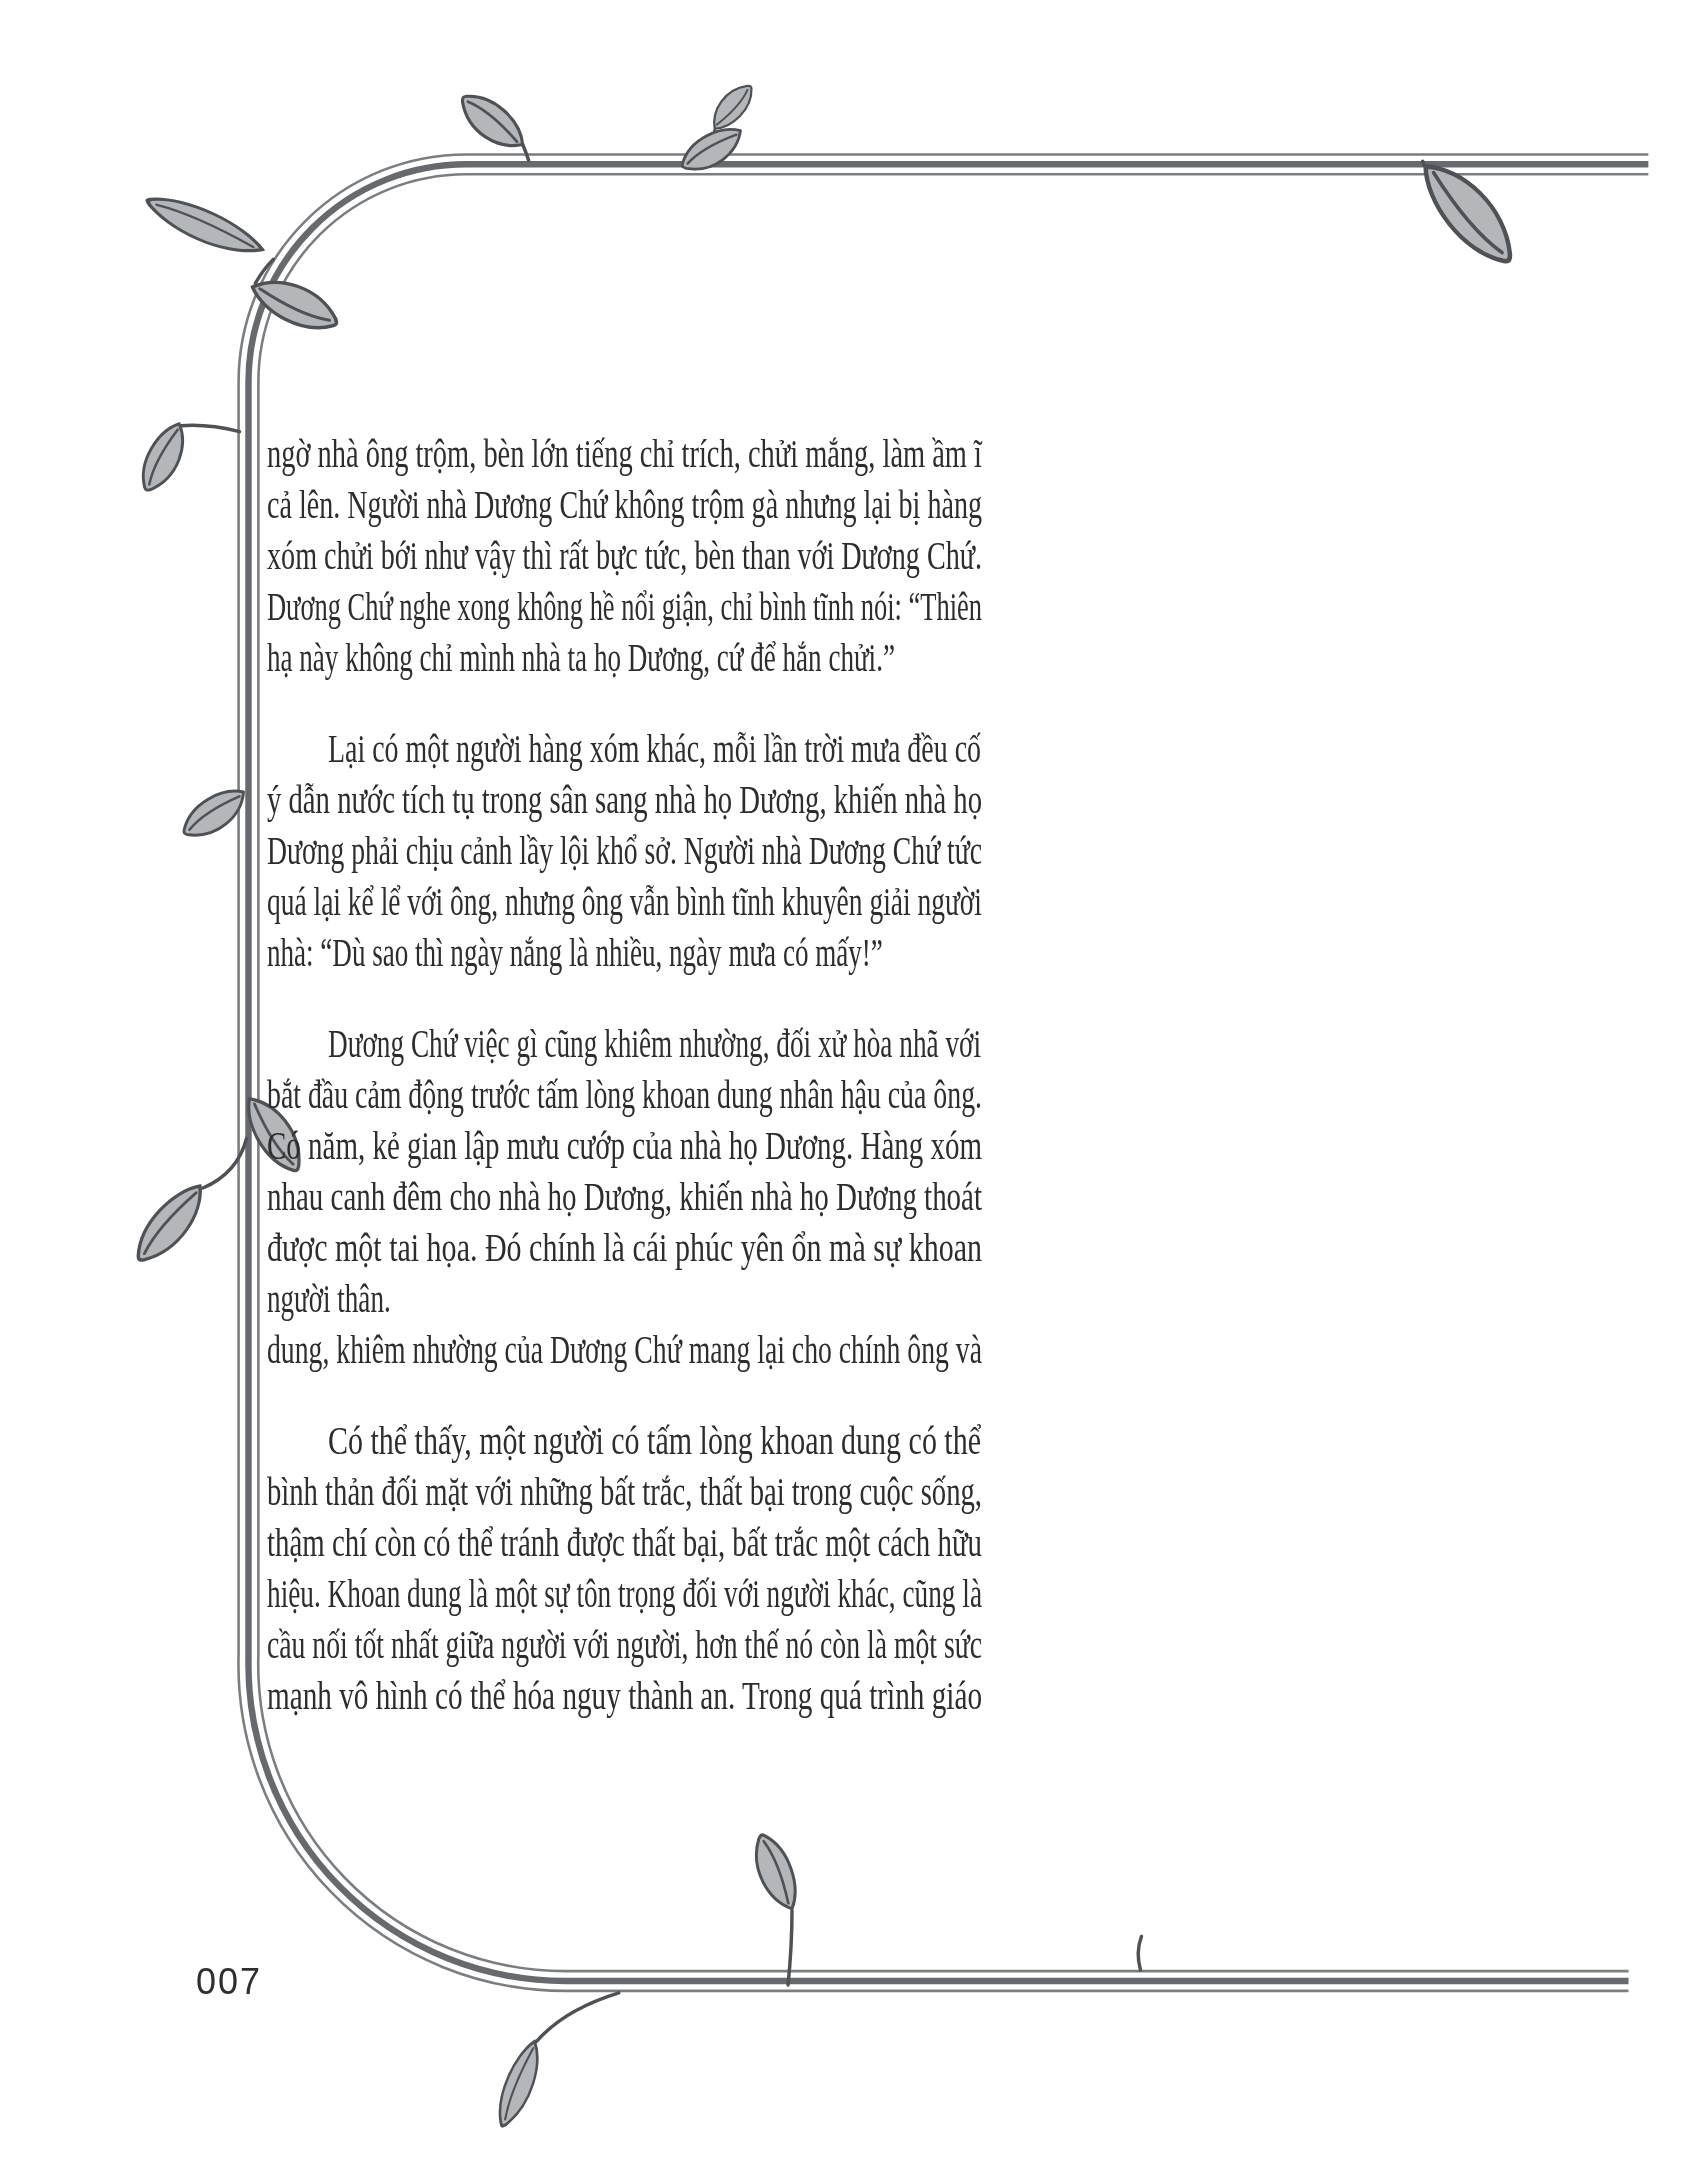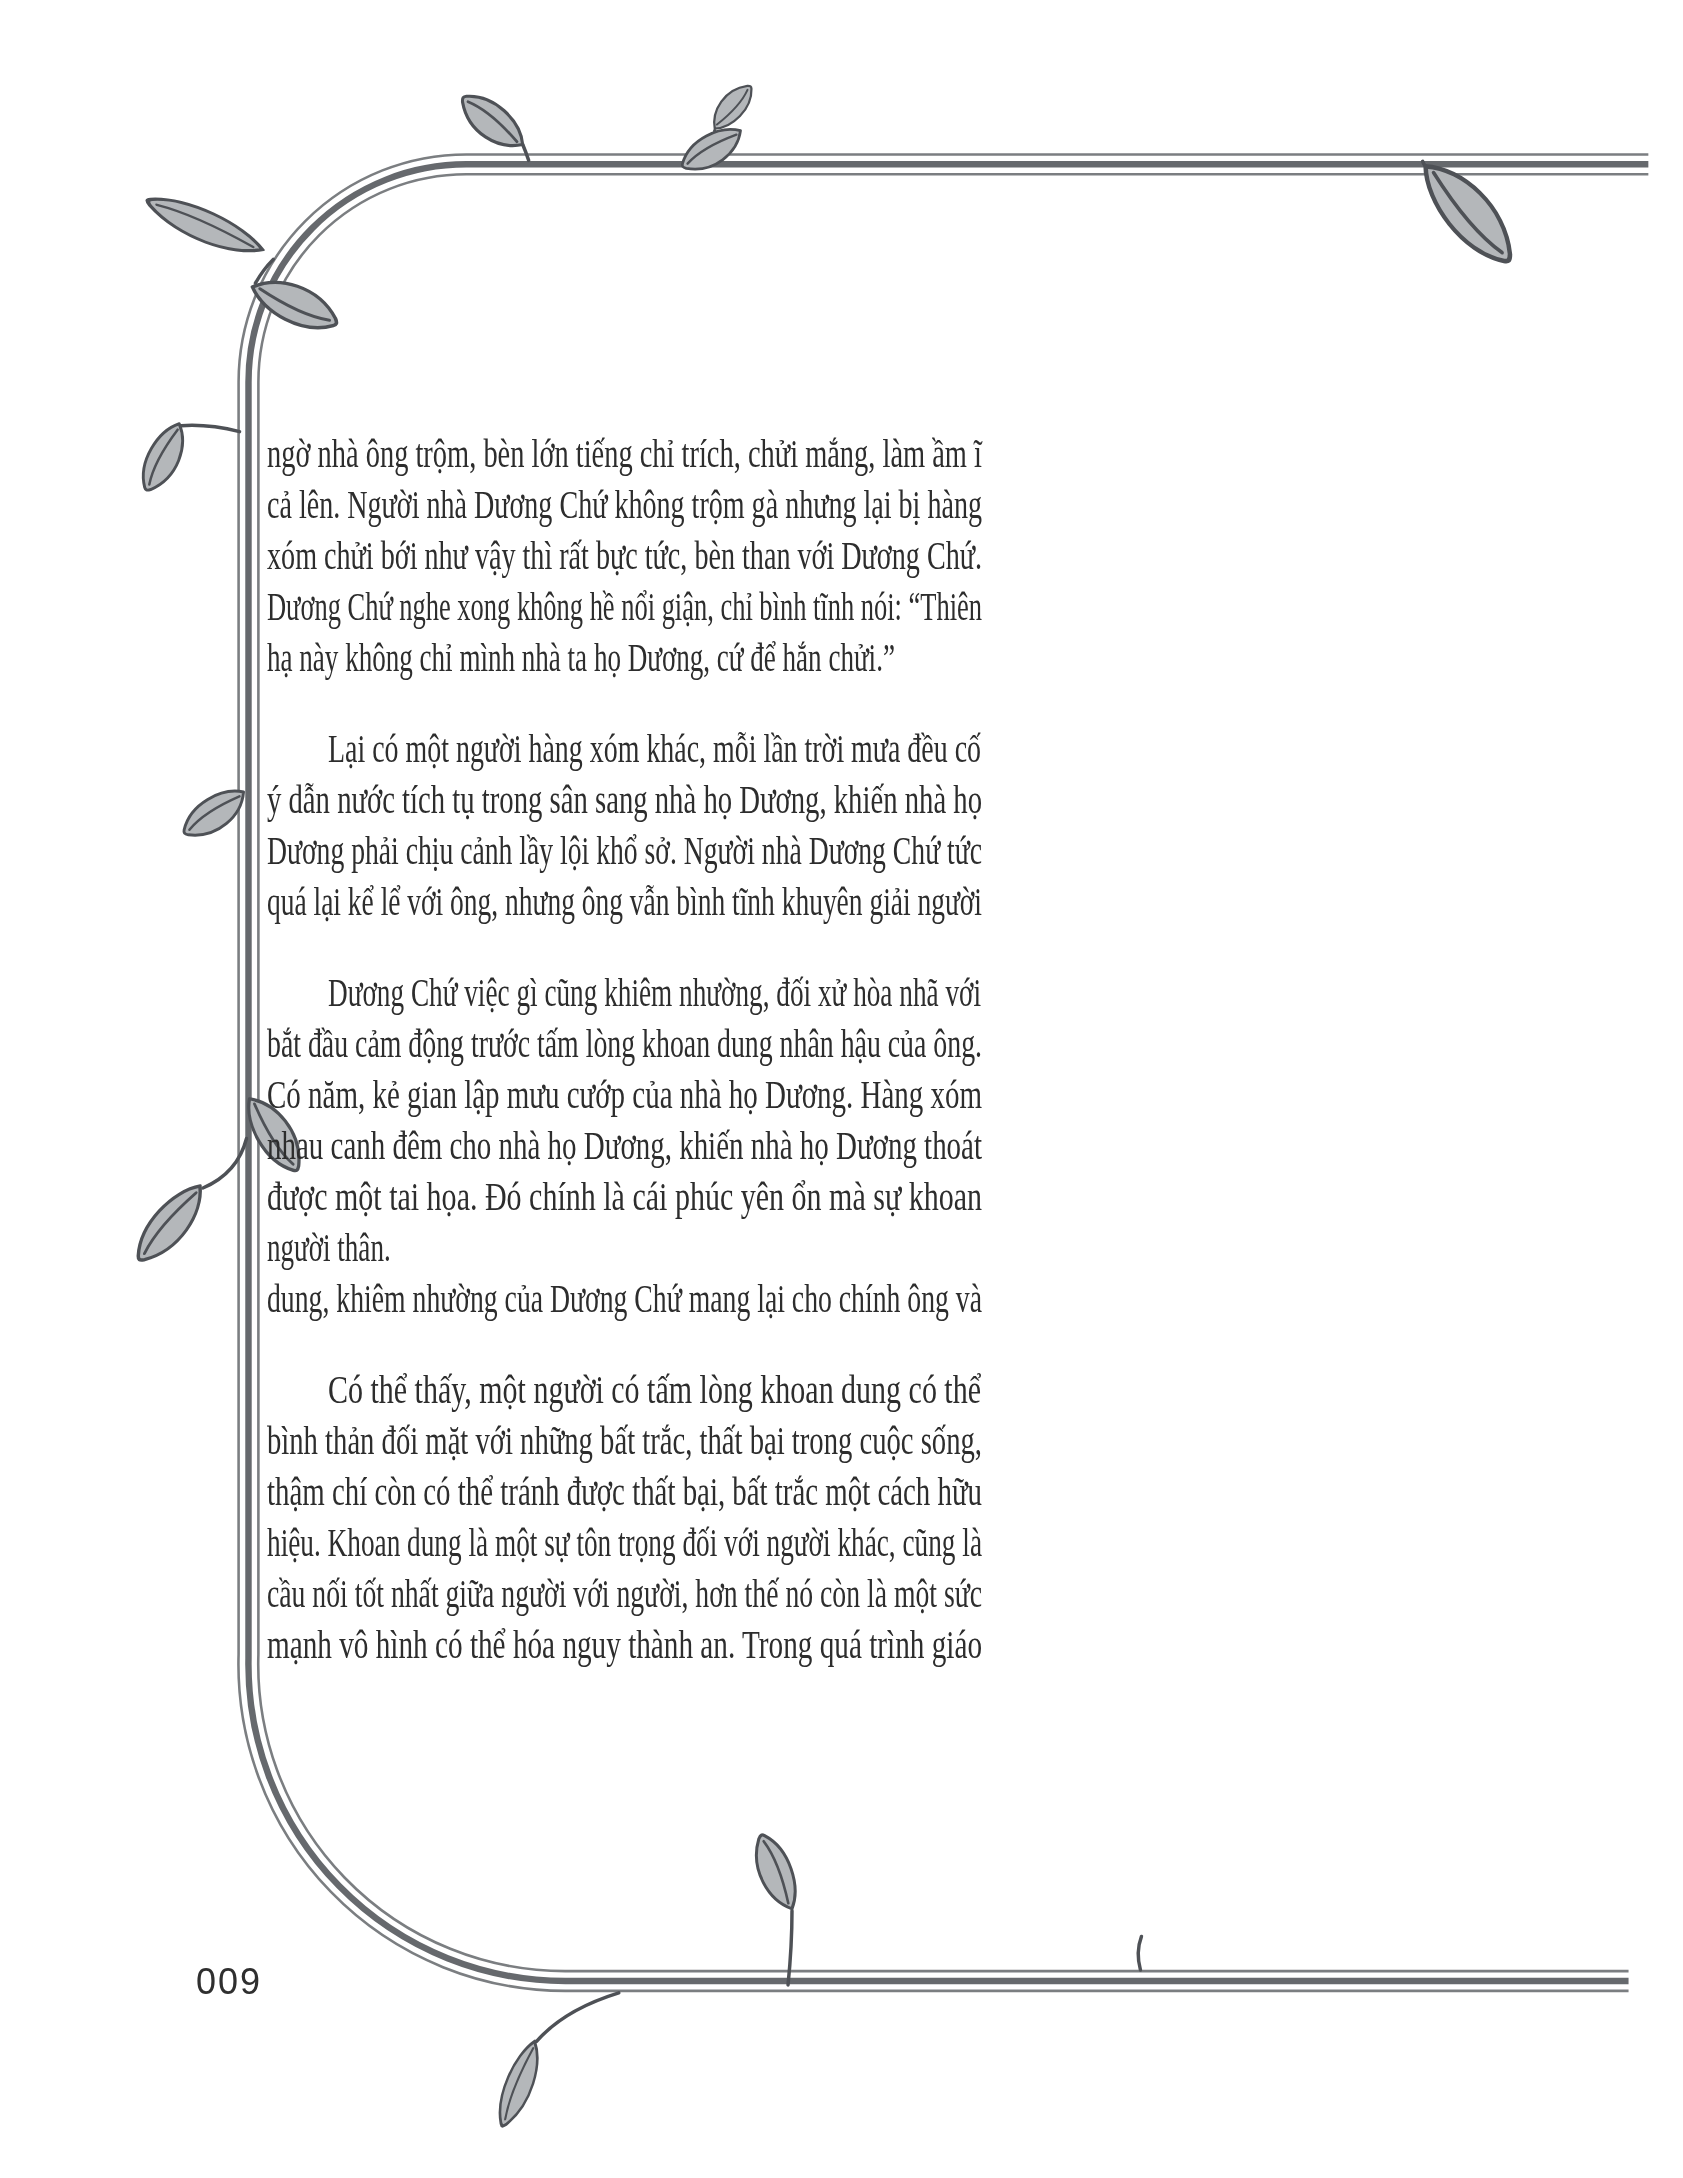"nhà: “Dù sao thì ngày" div.line { html: none -> <div><span>nhà: “Dù sao thì ngày nắng là nhiều, ngày mưa có mấy!”</span></div> }
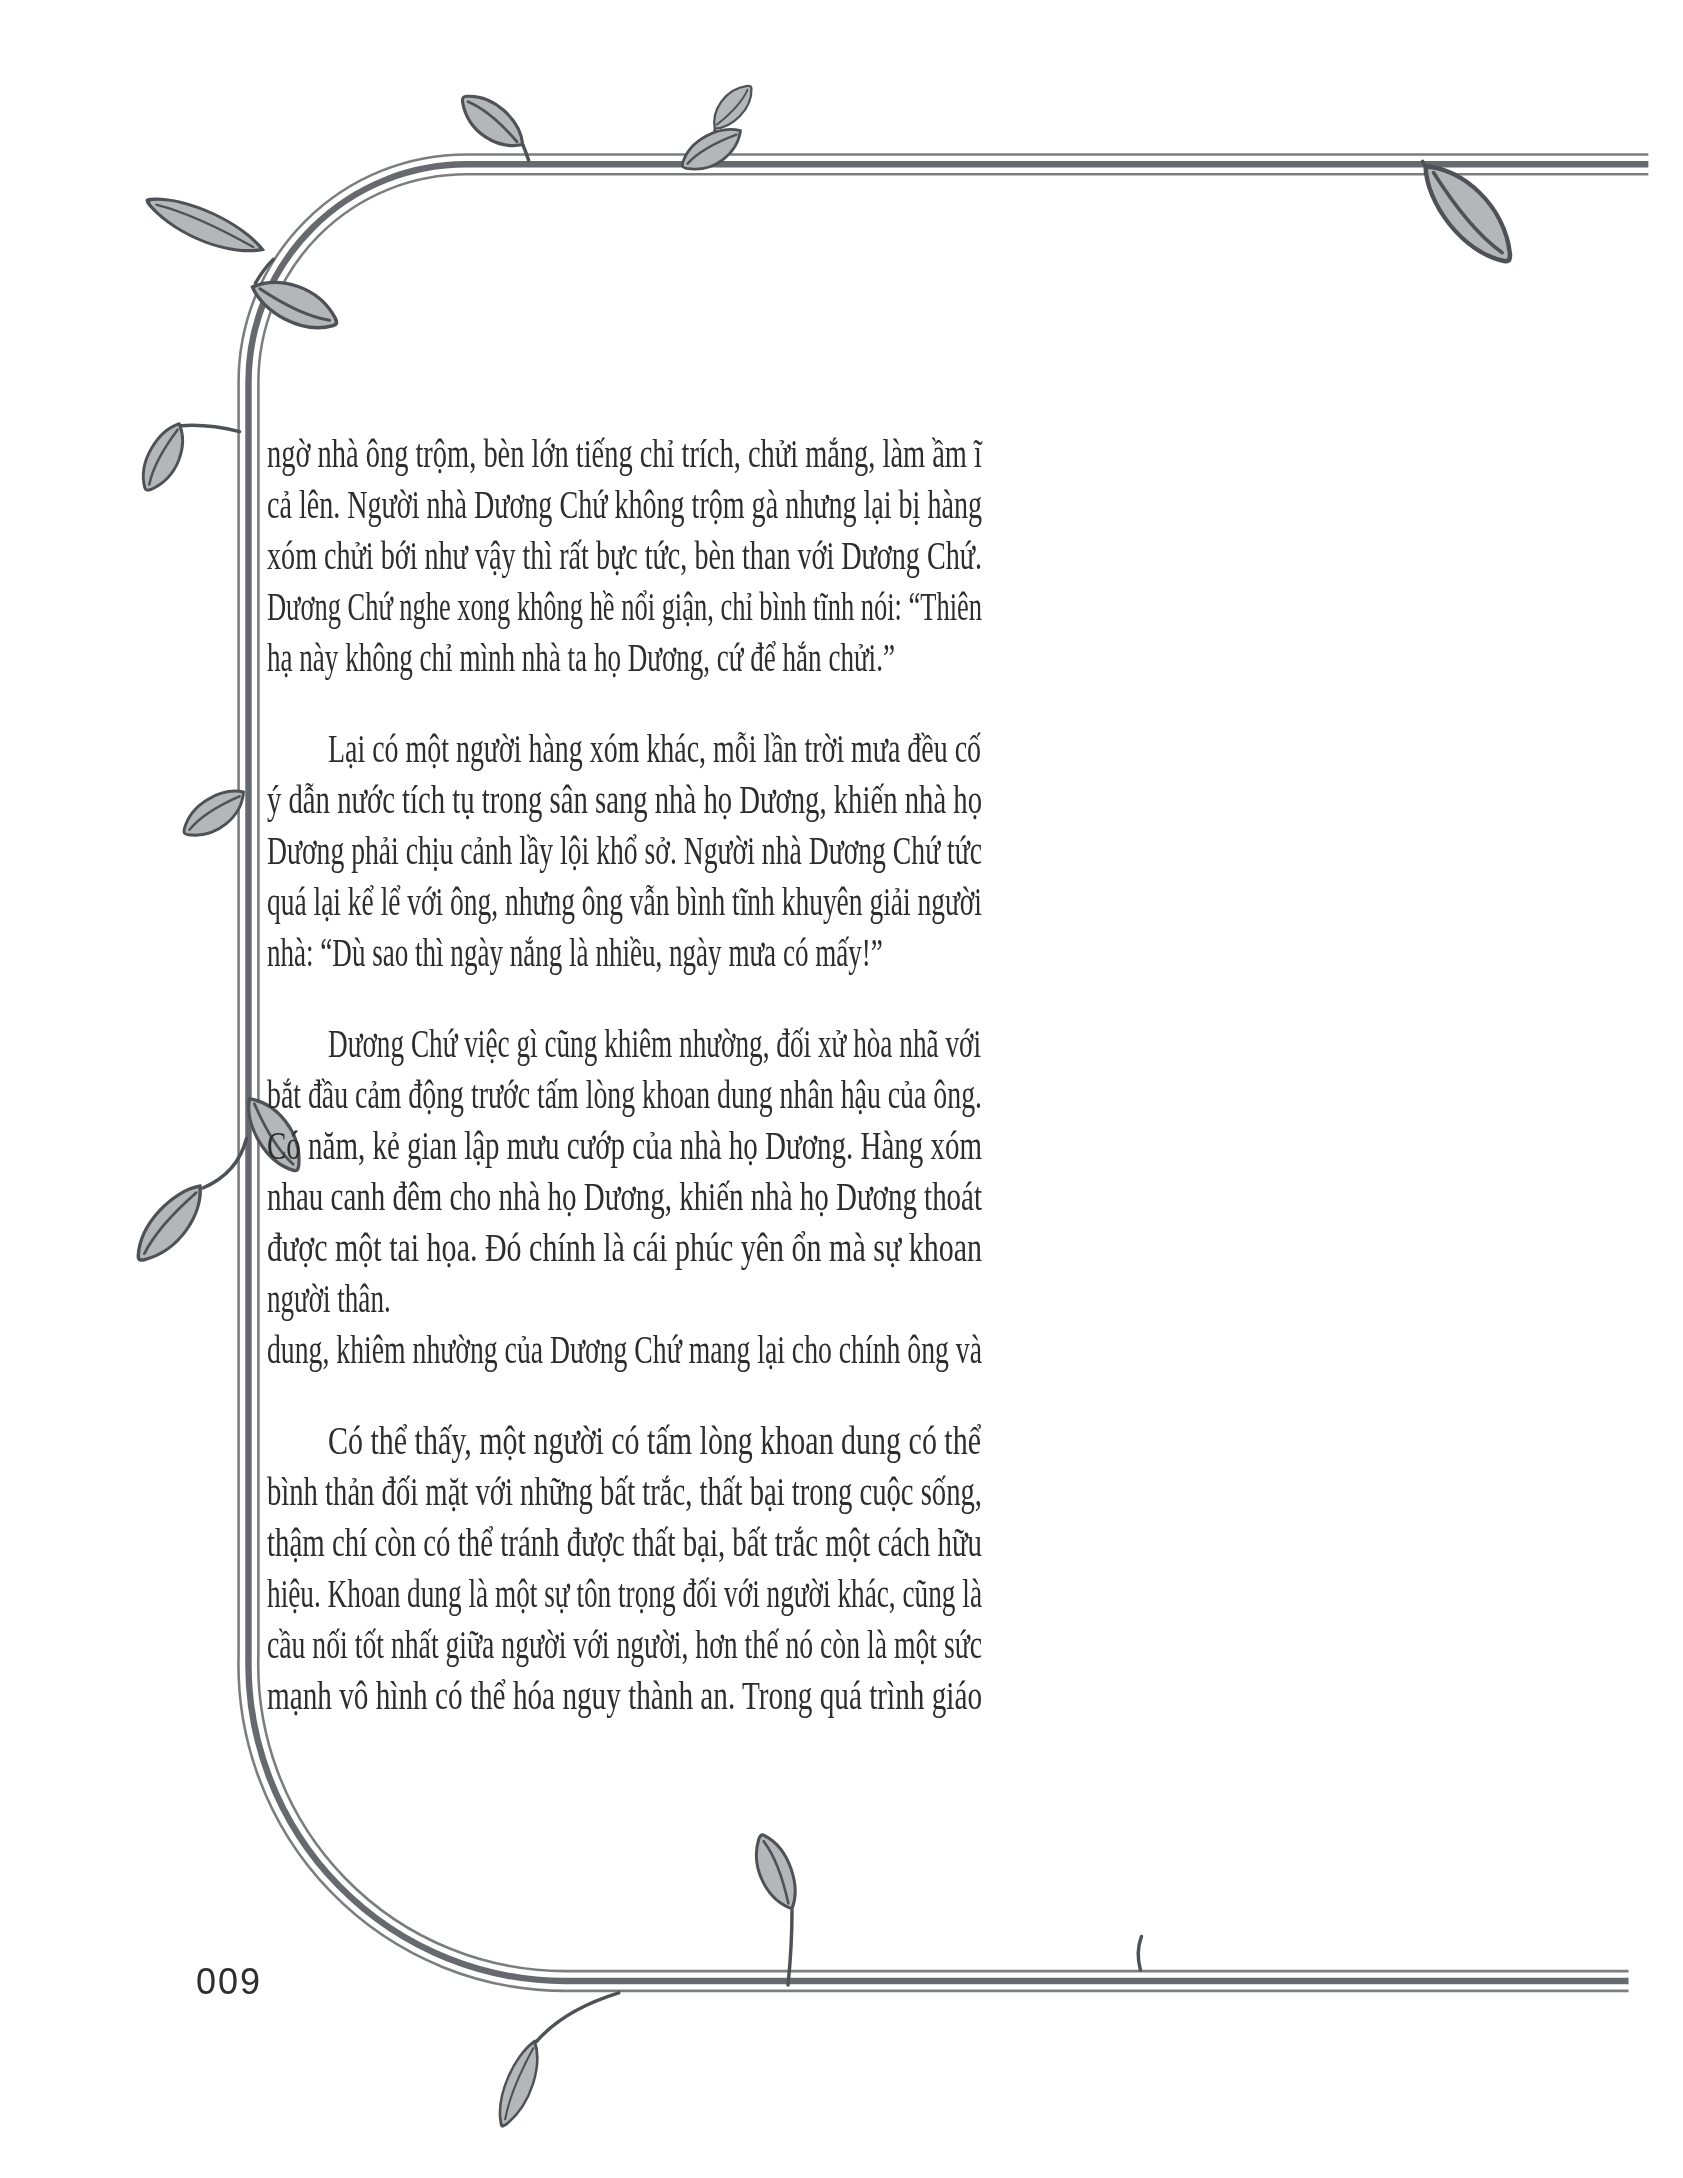"009" div.page-number { text: 009 -> 007 }
